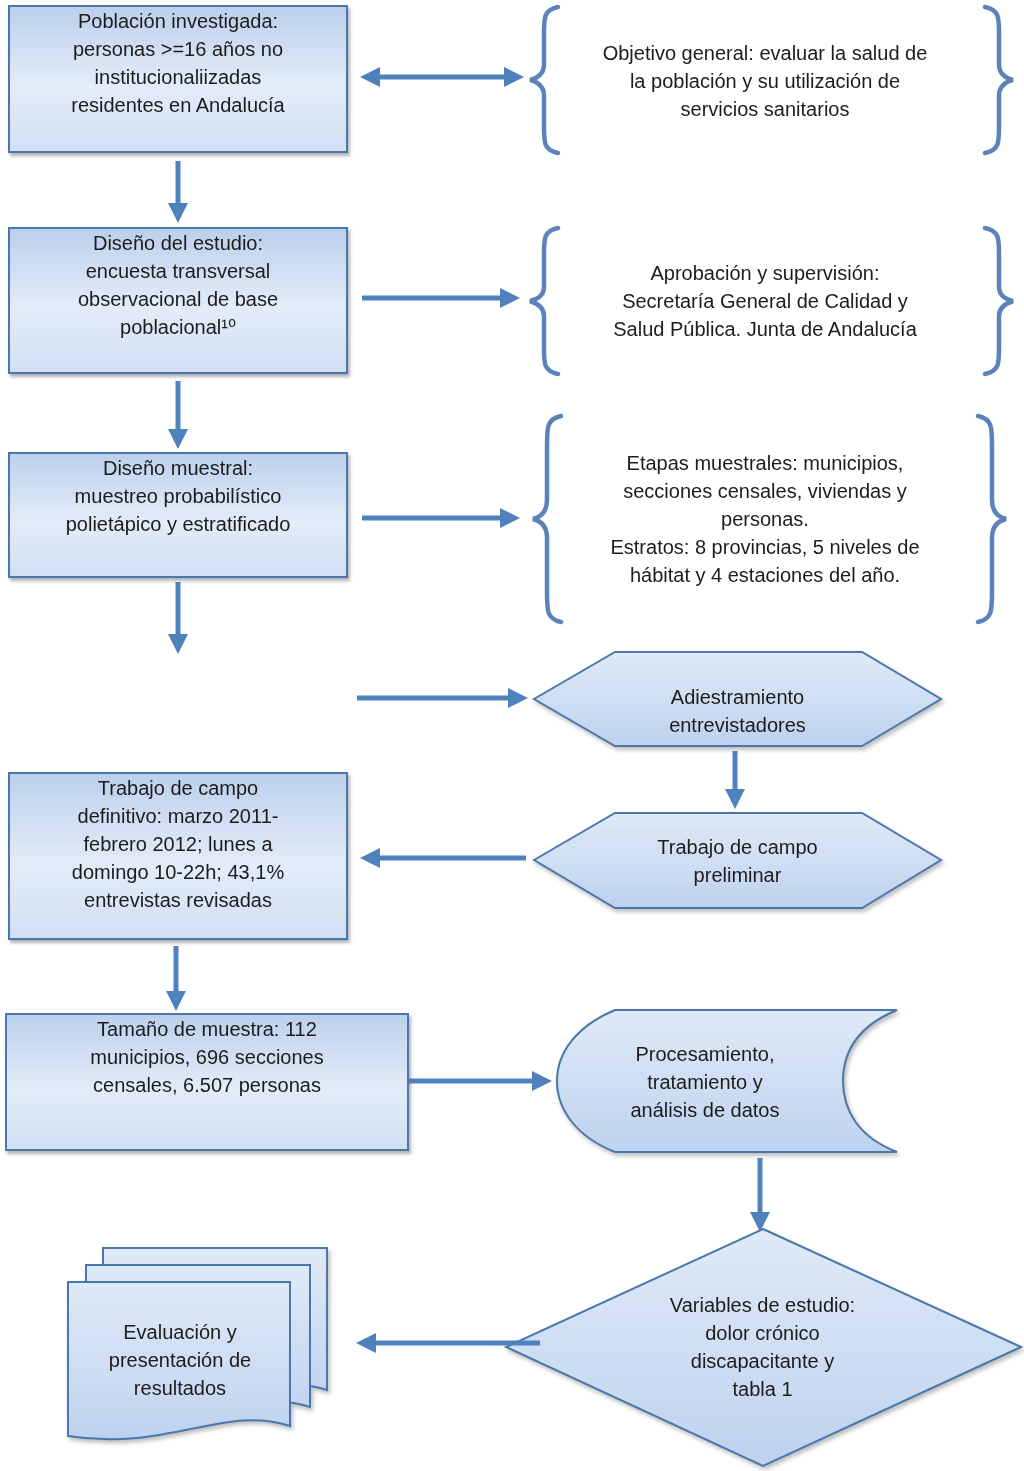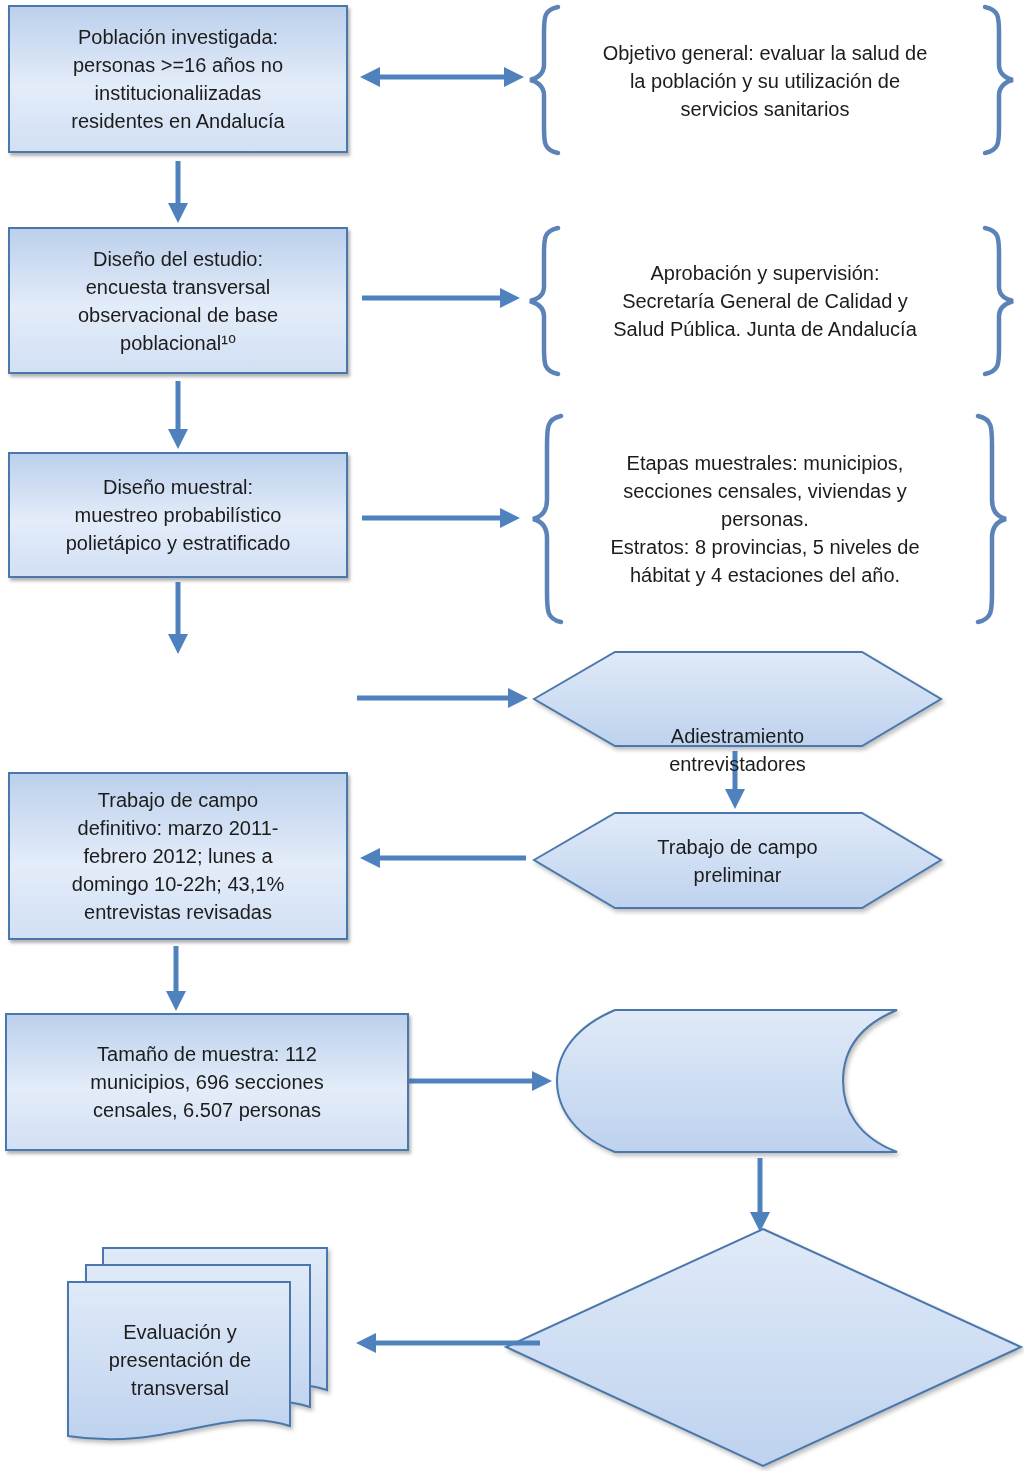"Población investigada:" .box { align-items: center -> none }
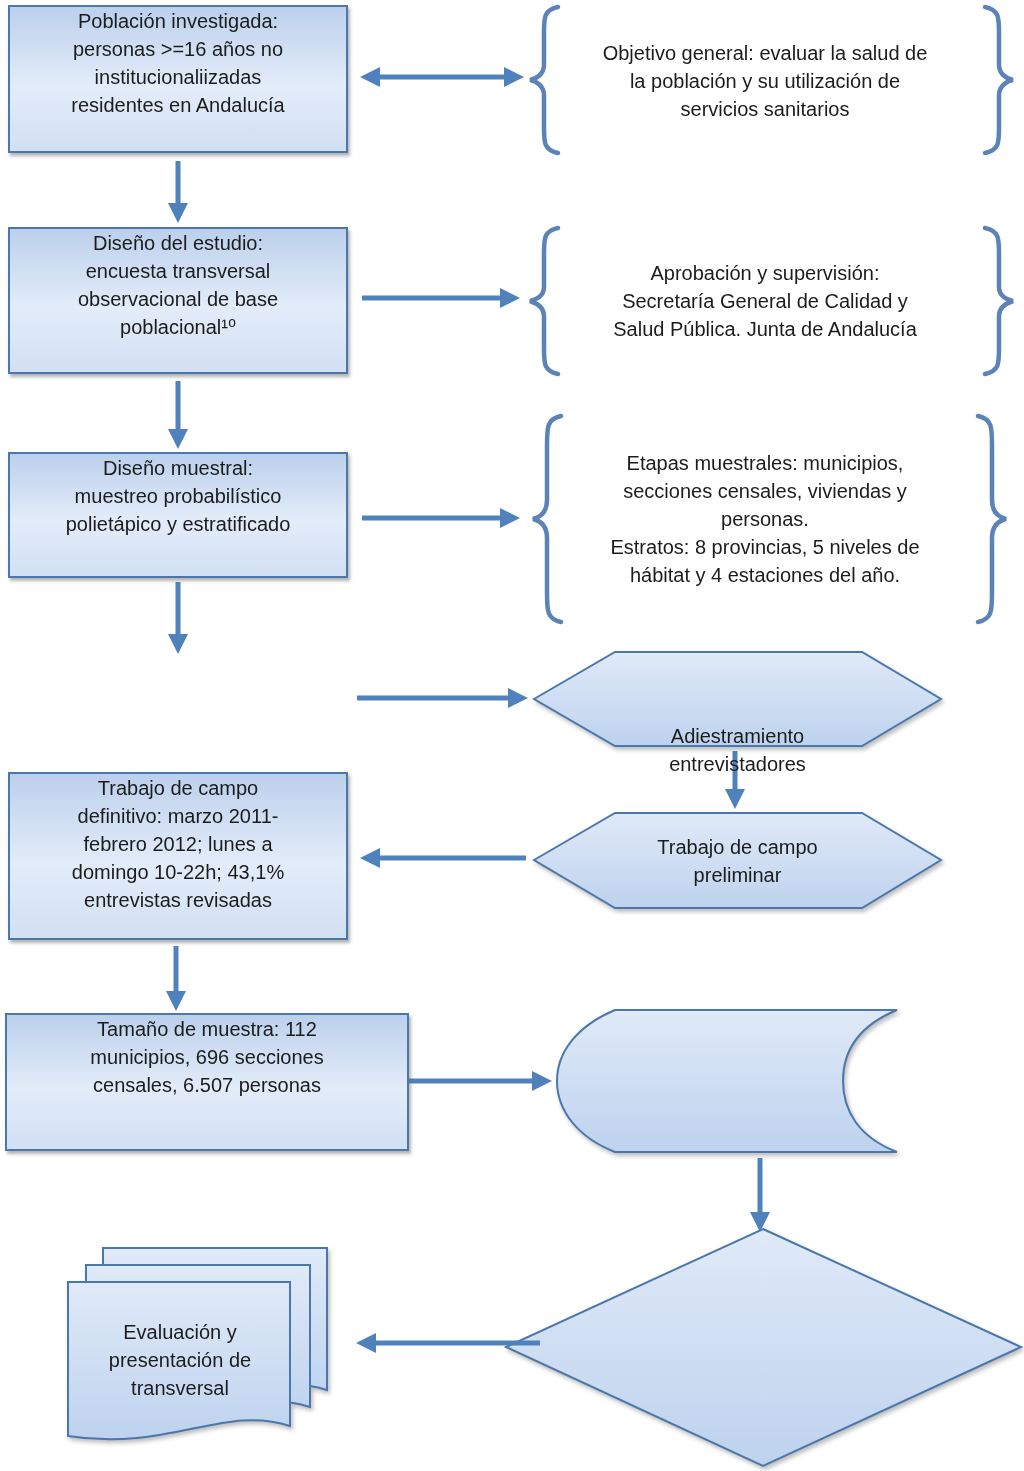"Adiestramiento" div.olay { margin-top: 39px -> none }
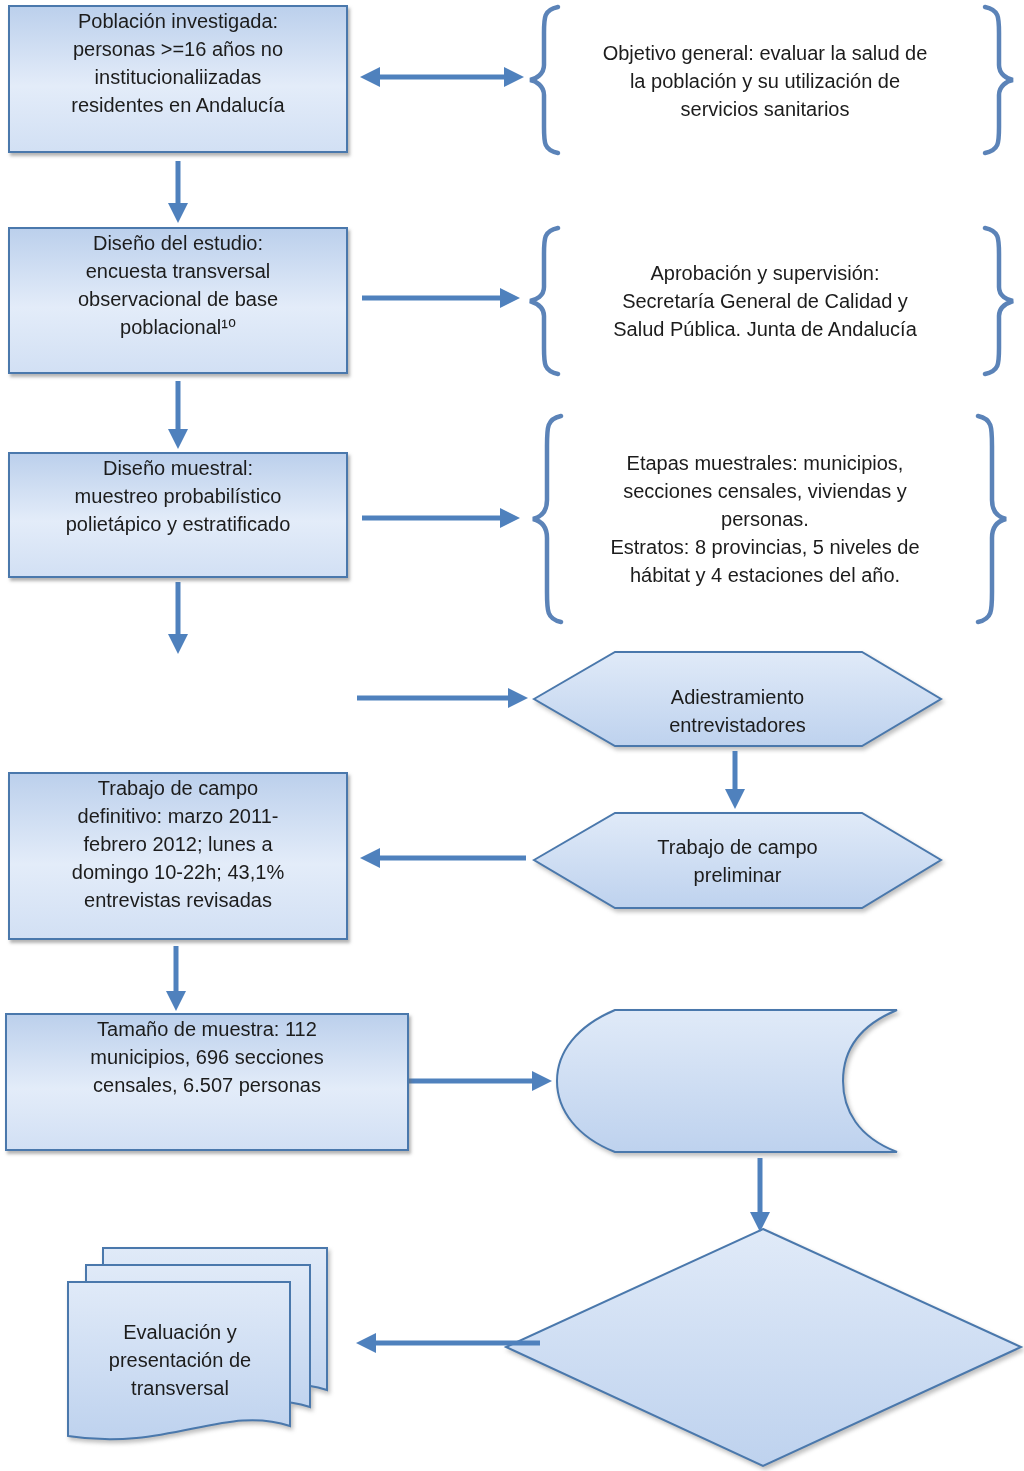"Procesamiento," div.olay { html: none -> <div> <div>Procesamiento, tratamiento y análisis de datos</div> </div> }
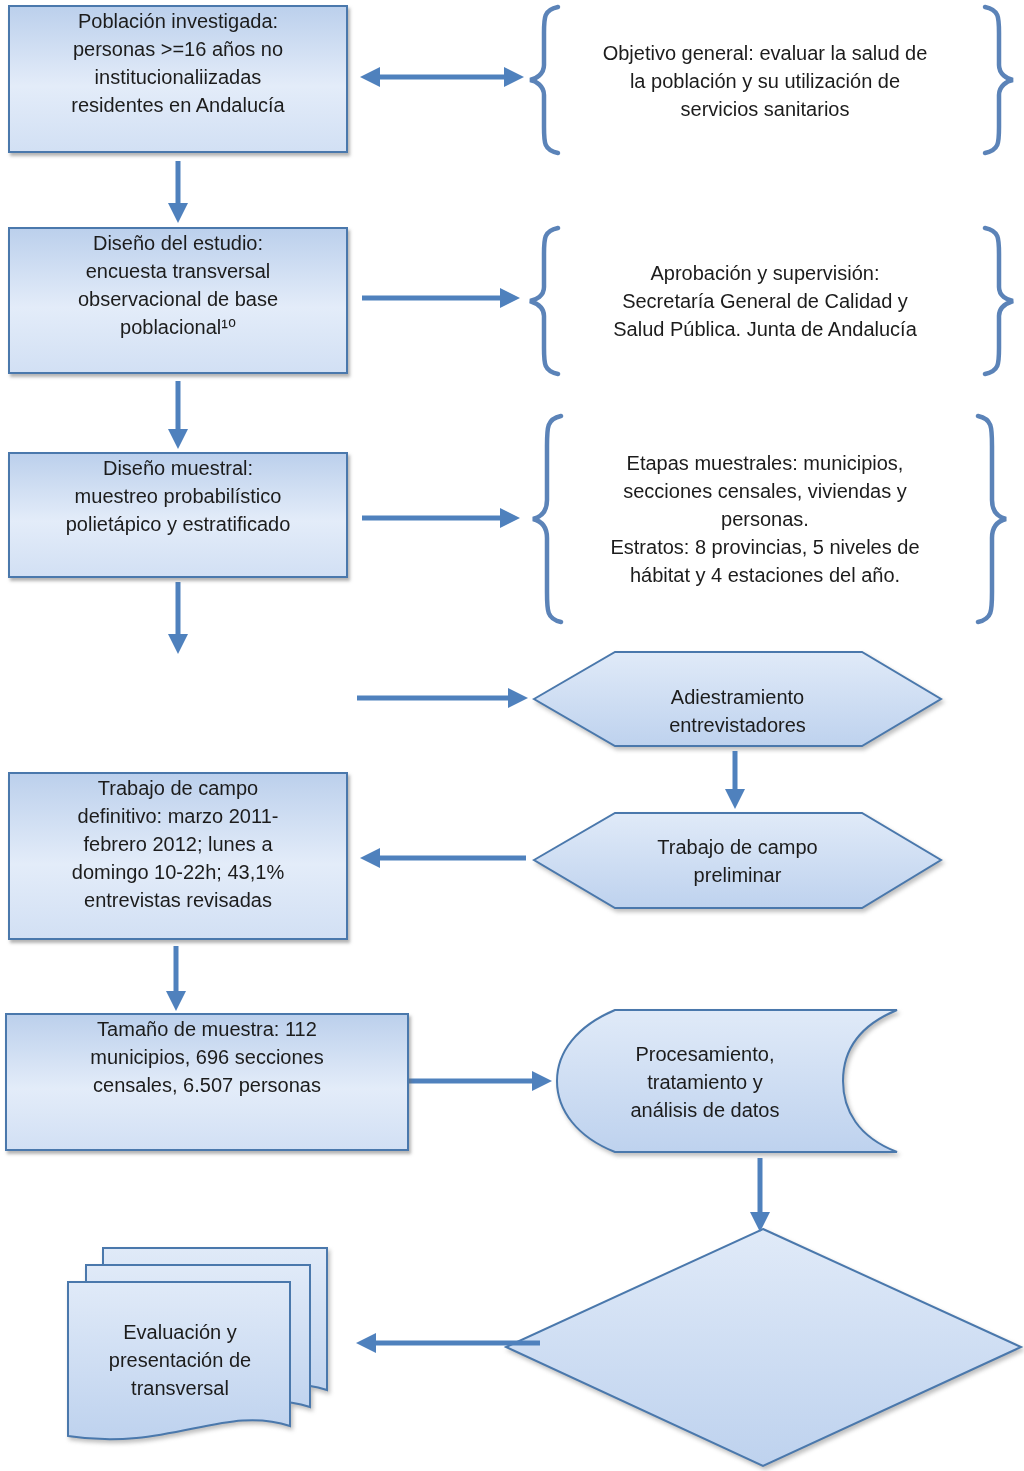"Variables de estudio:" div.olay { html: none -> <div> <div>Variables de estudio: dolor crónico discapacitante y tabla 1</div> </div> }
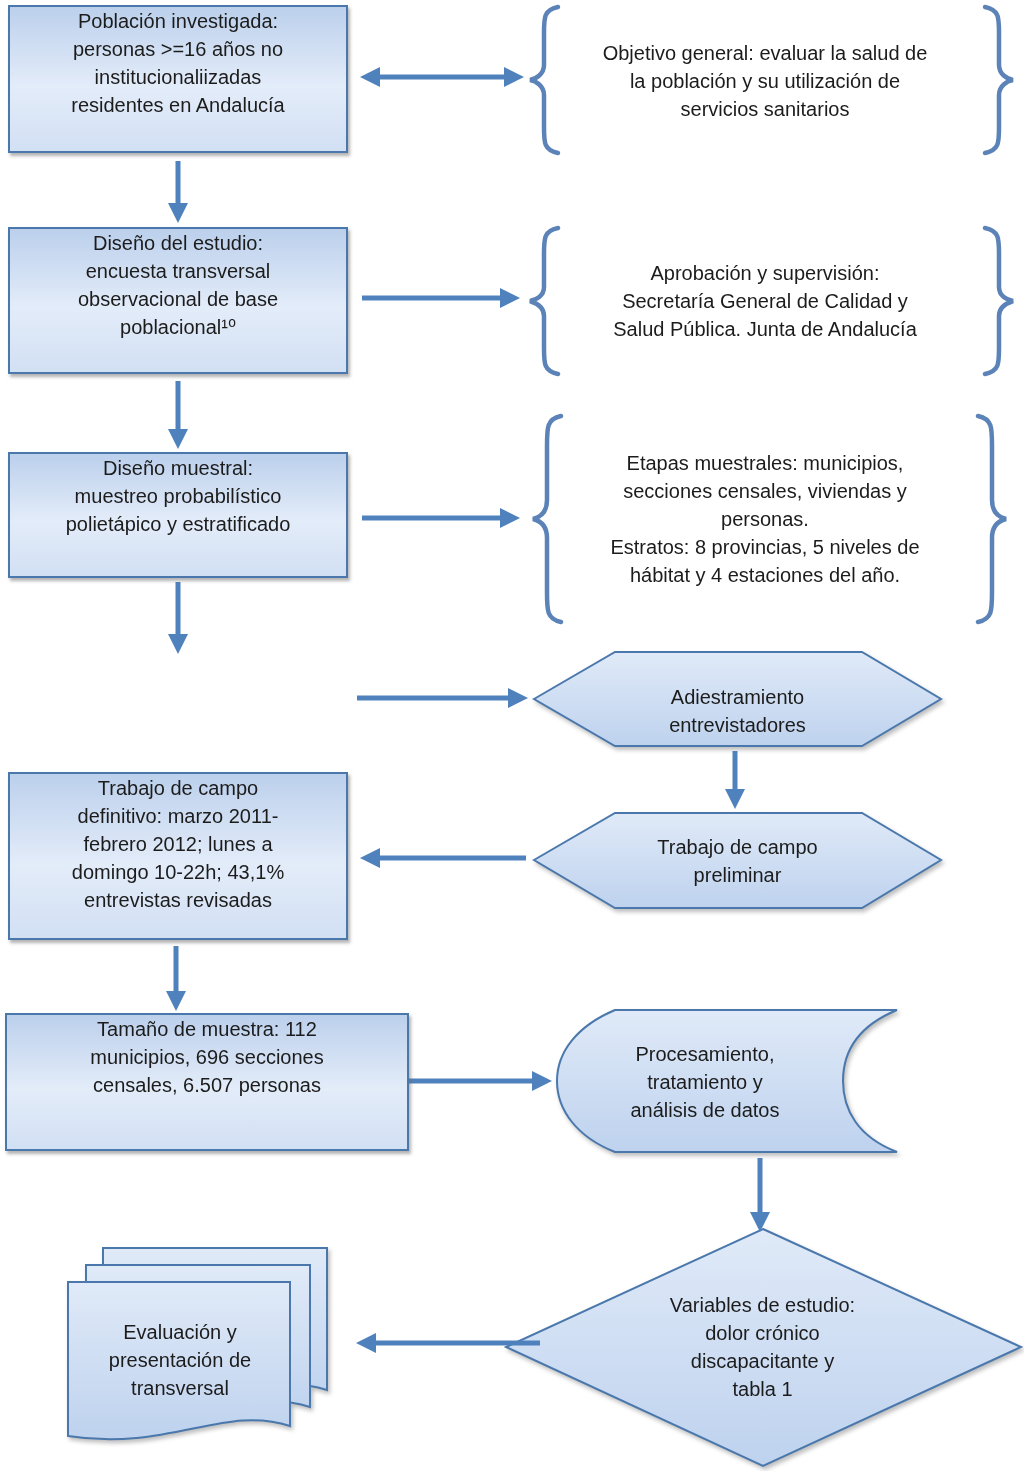"Evaluación y" div.txt { text: transversal -> resultados }
